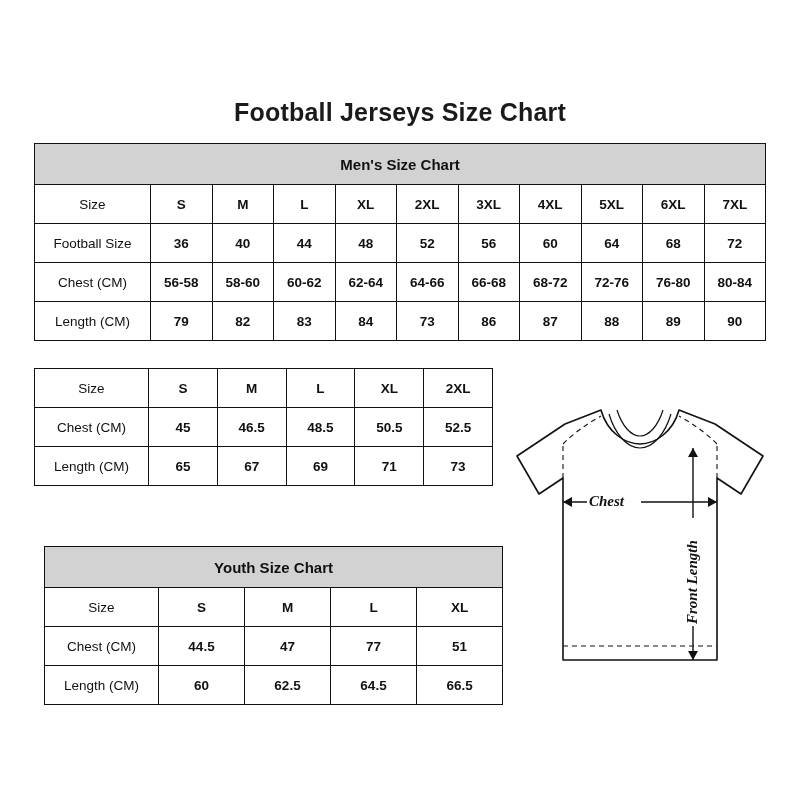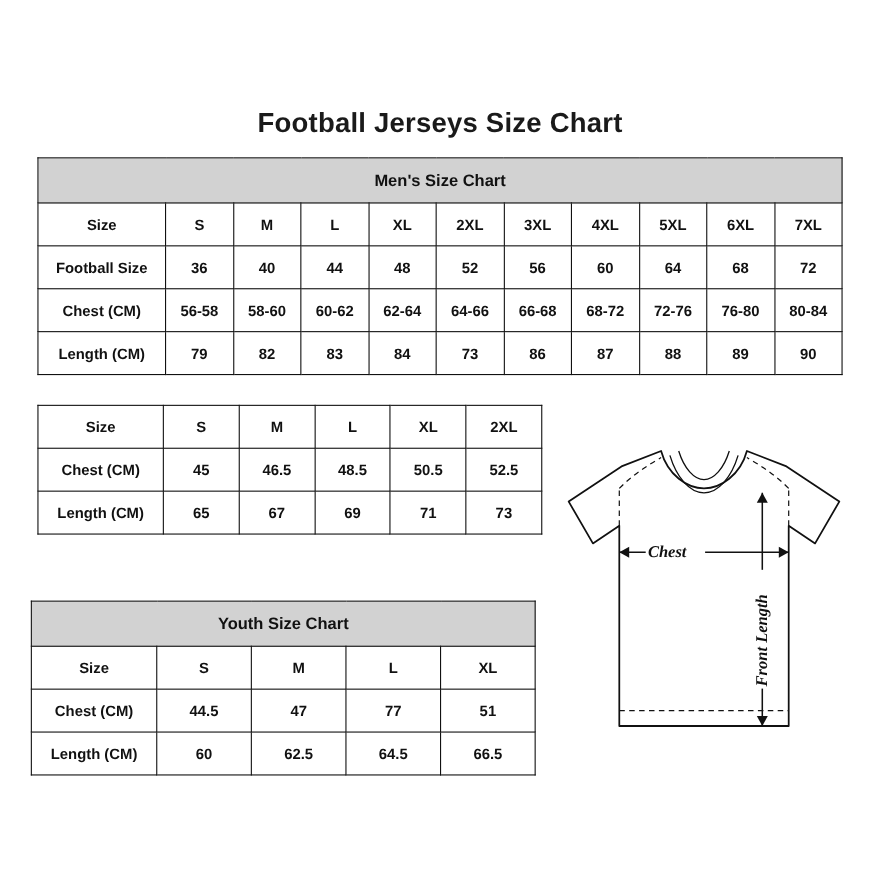"Size" table.size-table td.rowhead { font-weight: bold -> normal }
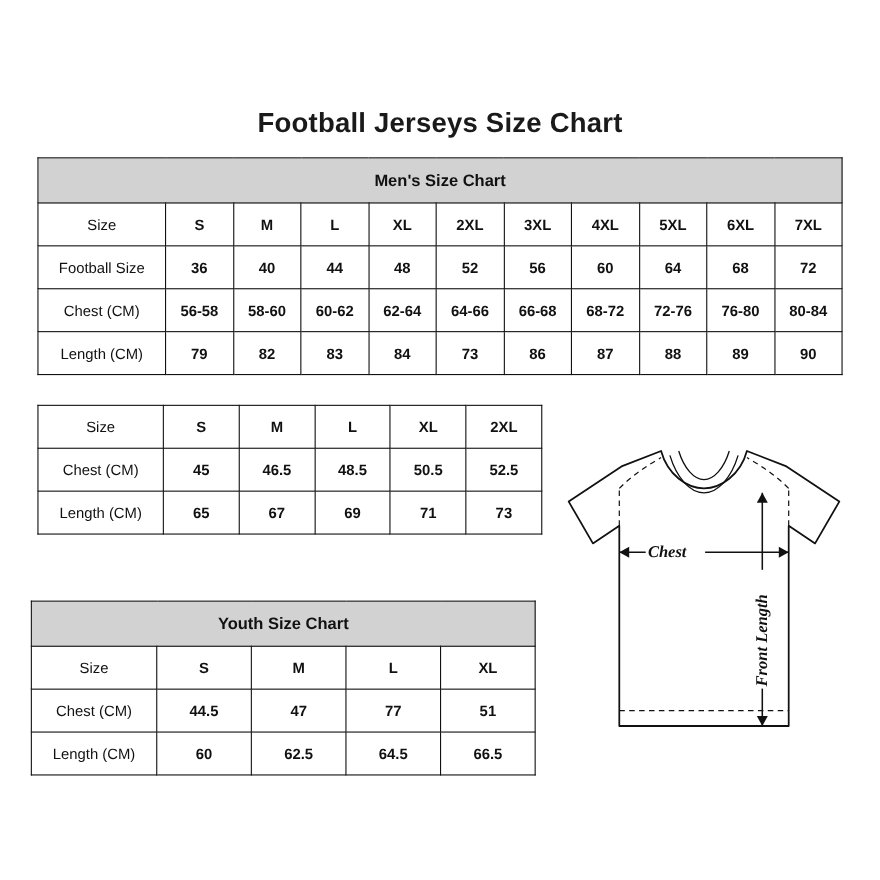"Youth Size Chart" #youth-wrap { left: 28px -> 44px }
